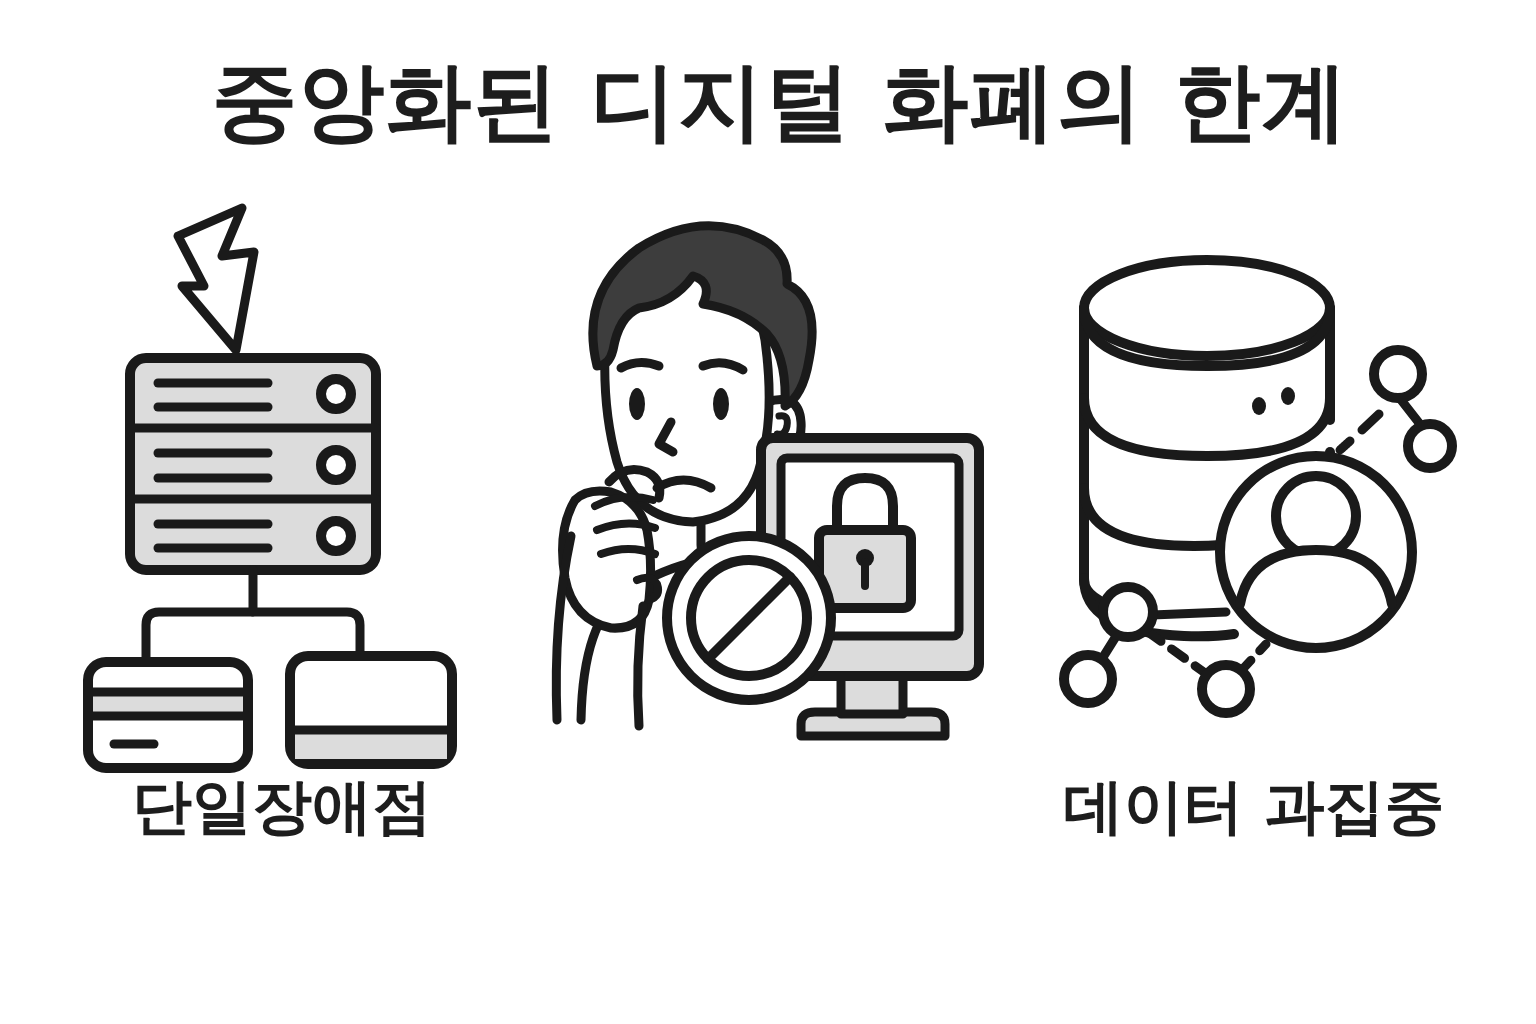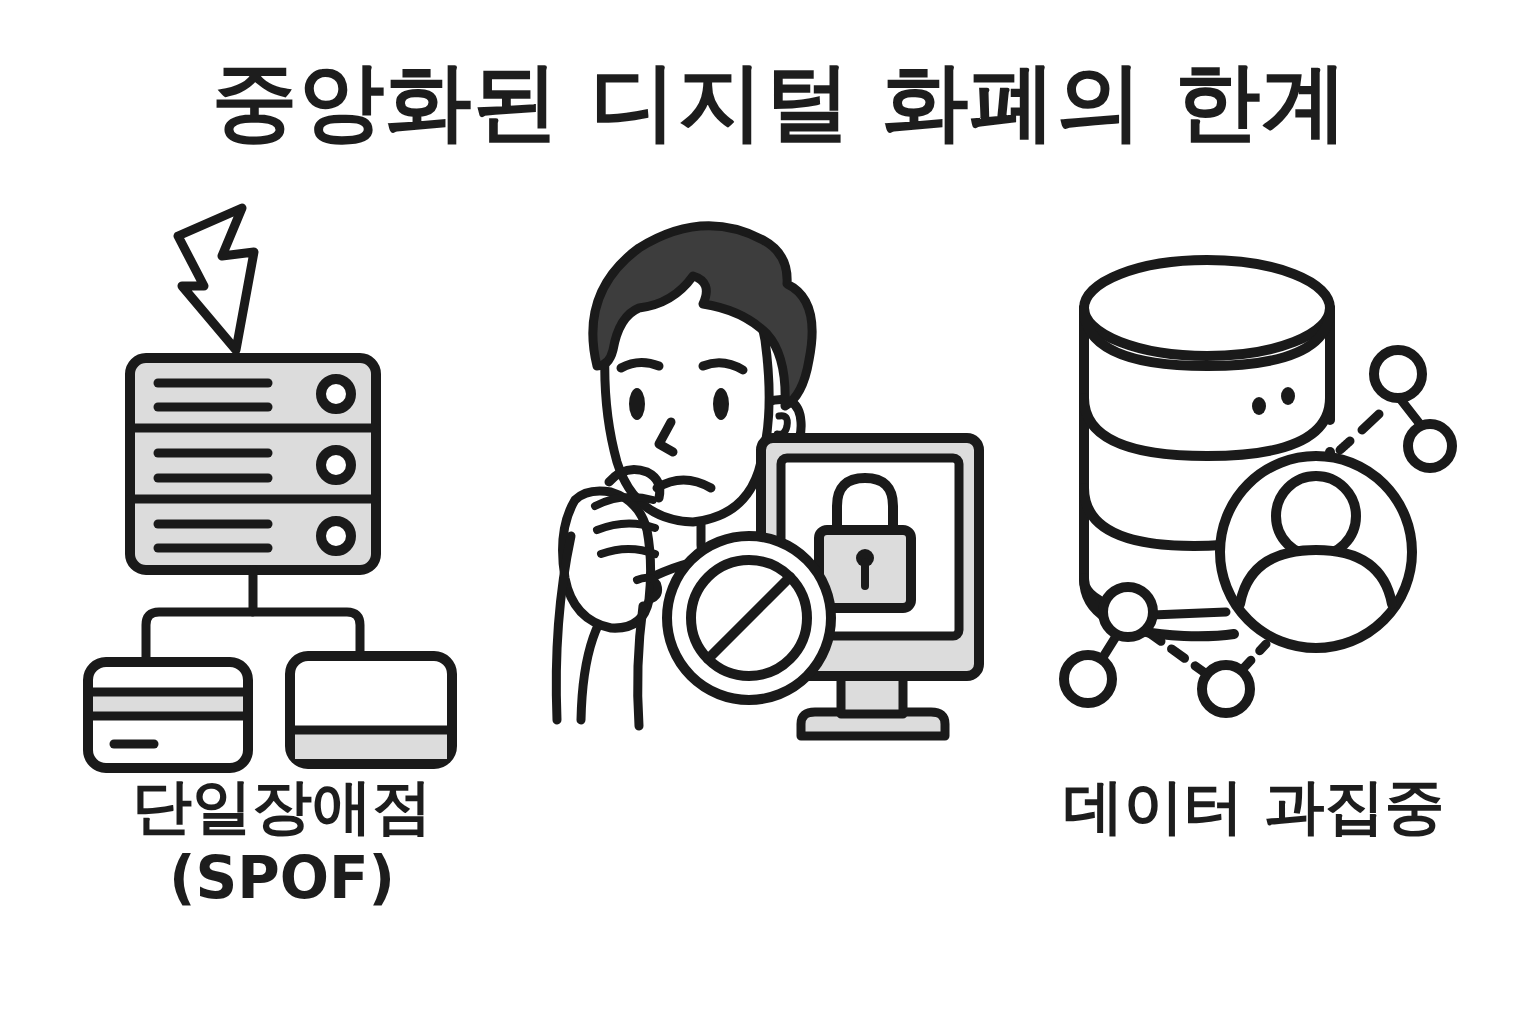"단일장애점" .col-1 .caption { text-align: none -> right }
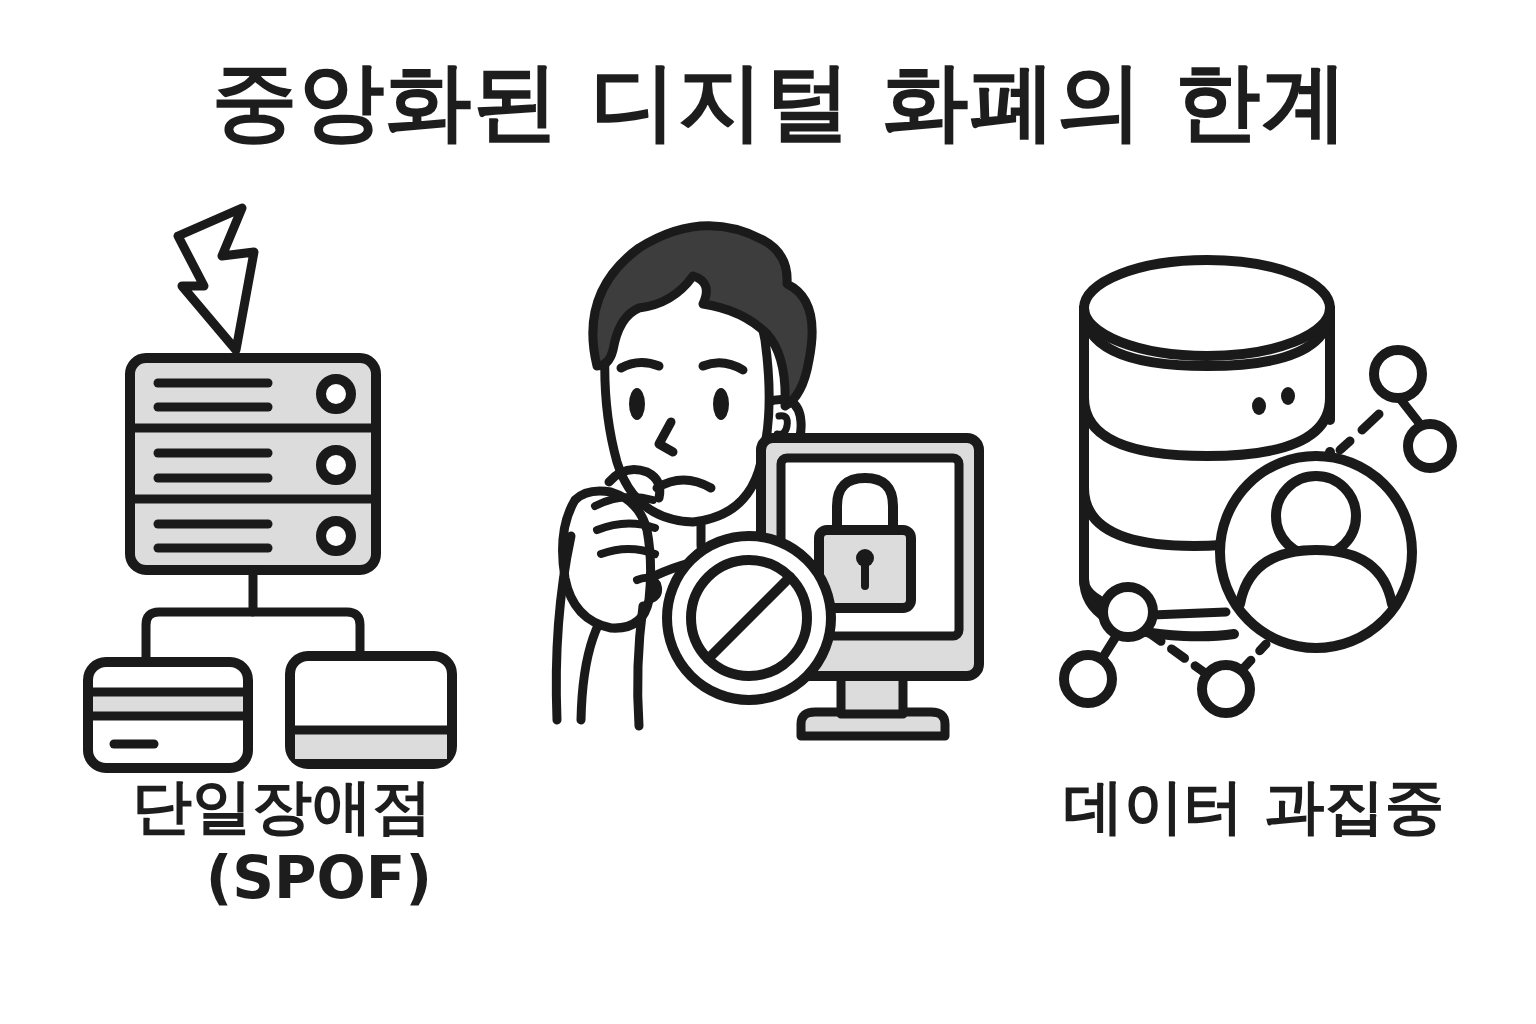"(SPOF)" span.sub { html: <span>(SPOF)</span> -> none }
